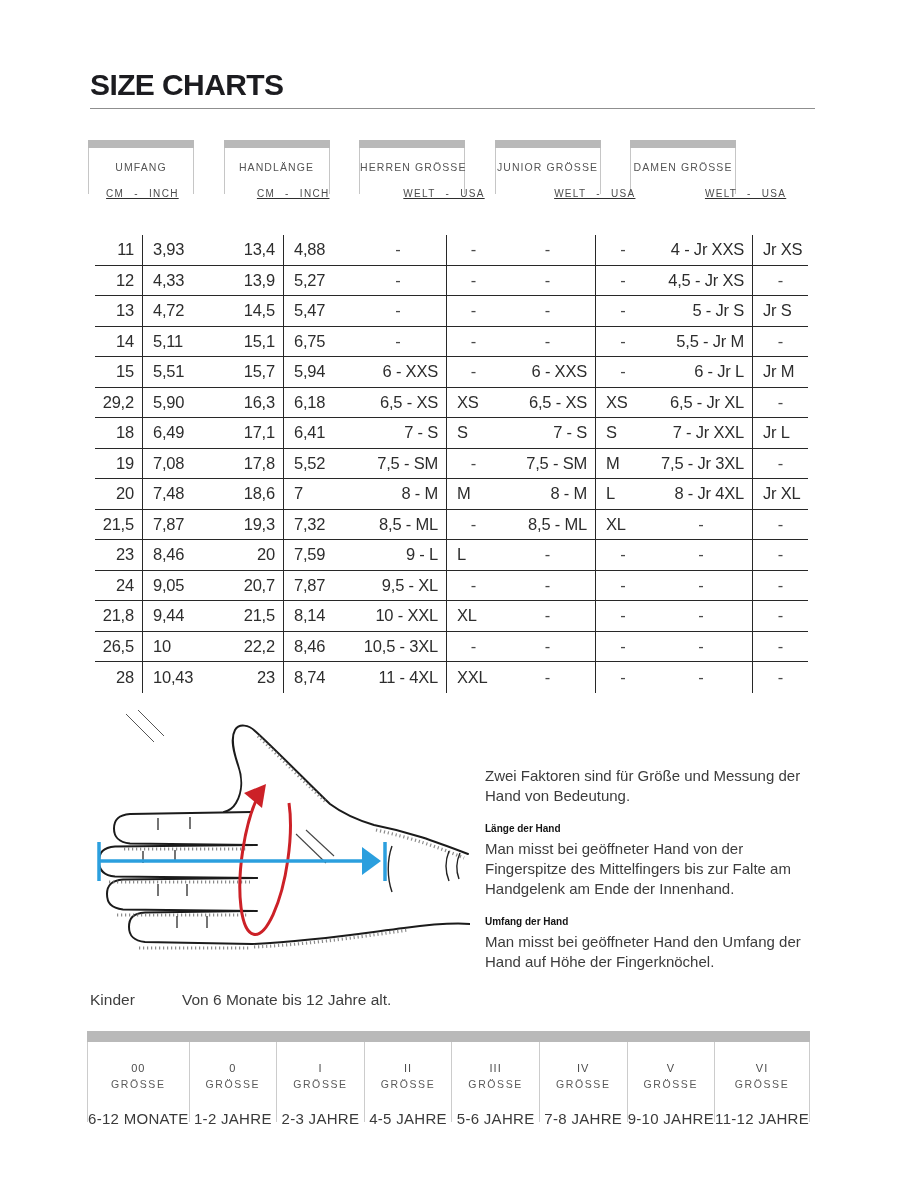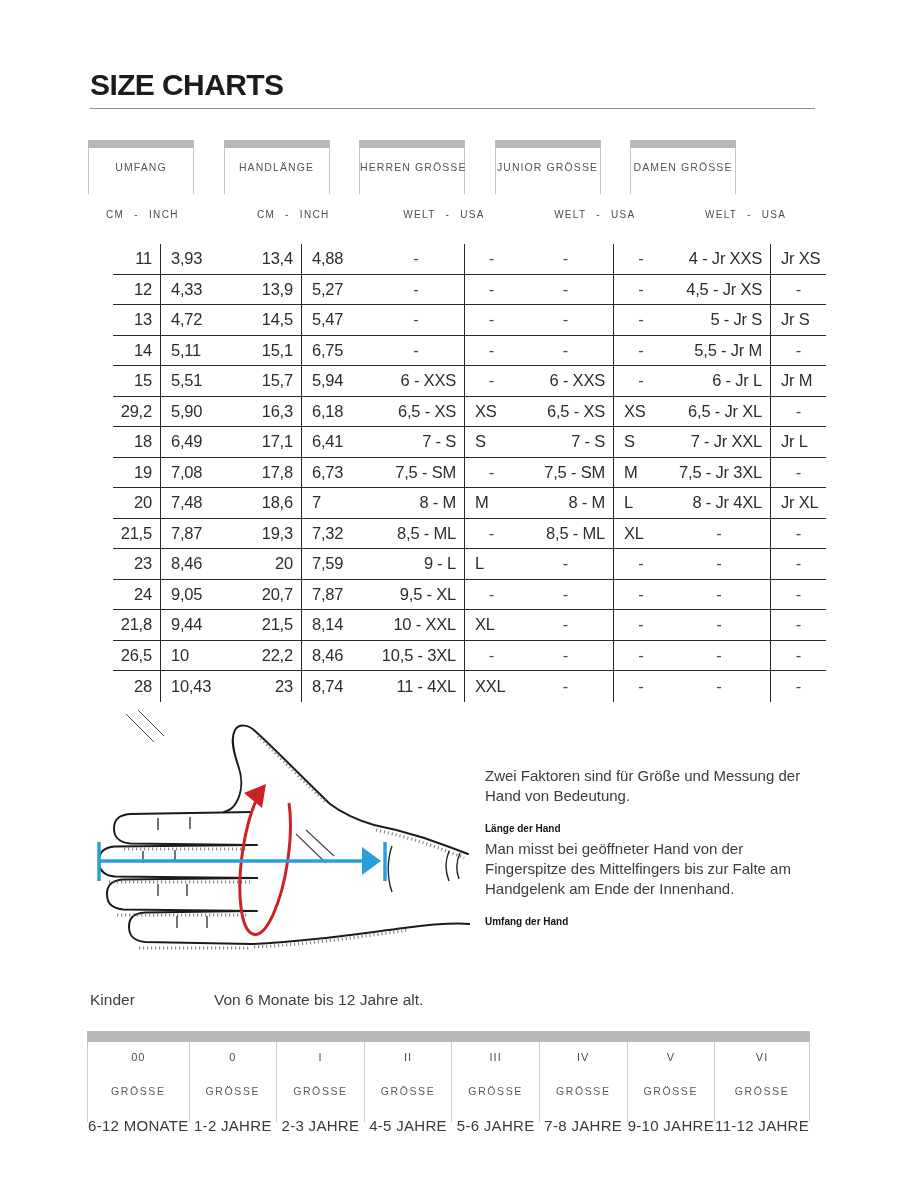"CM - INCH" #sub-row { text-decoration: none -> underline; top: 209px -> 188px }
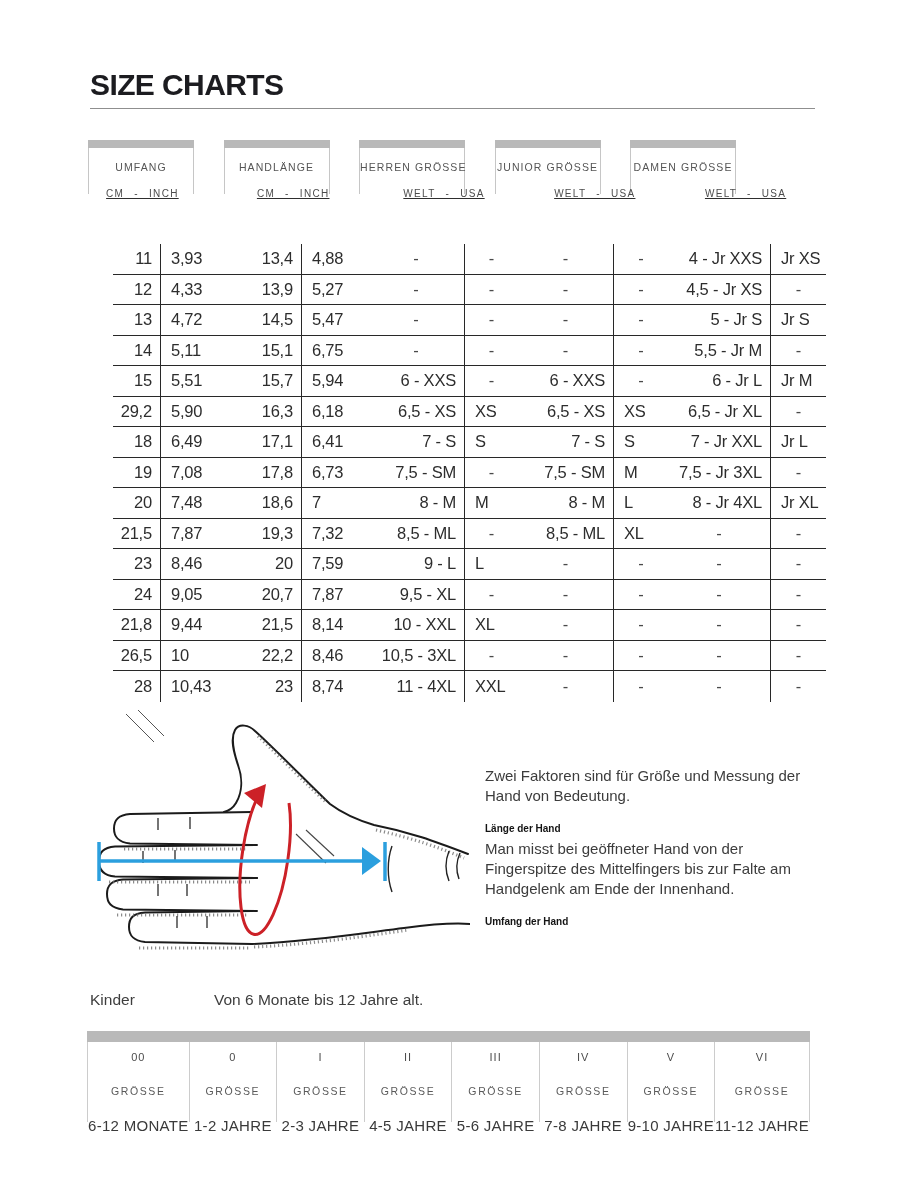"11" #size-grid { margin-left: 18px -> none; top: 244px -> 235px }
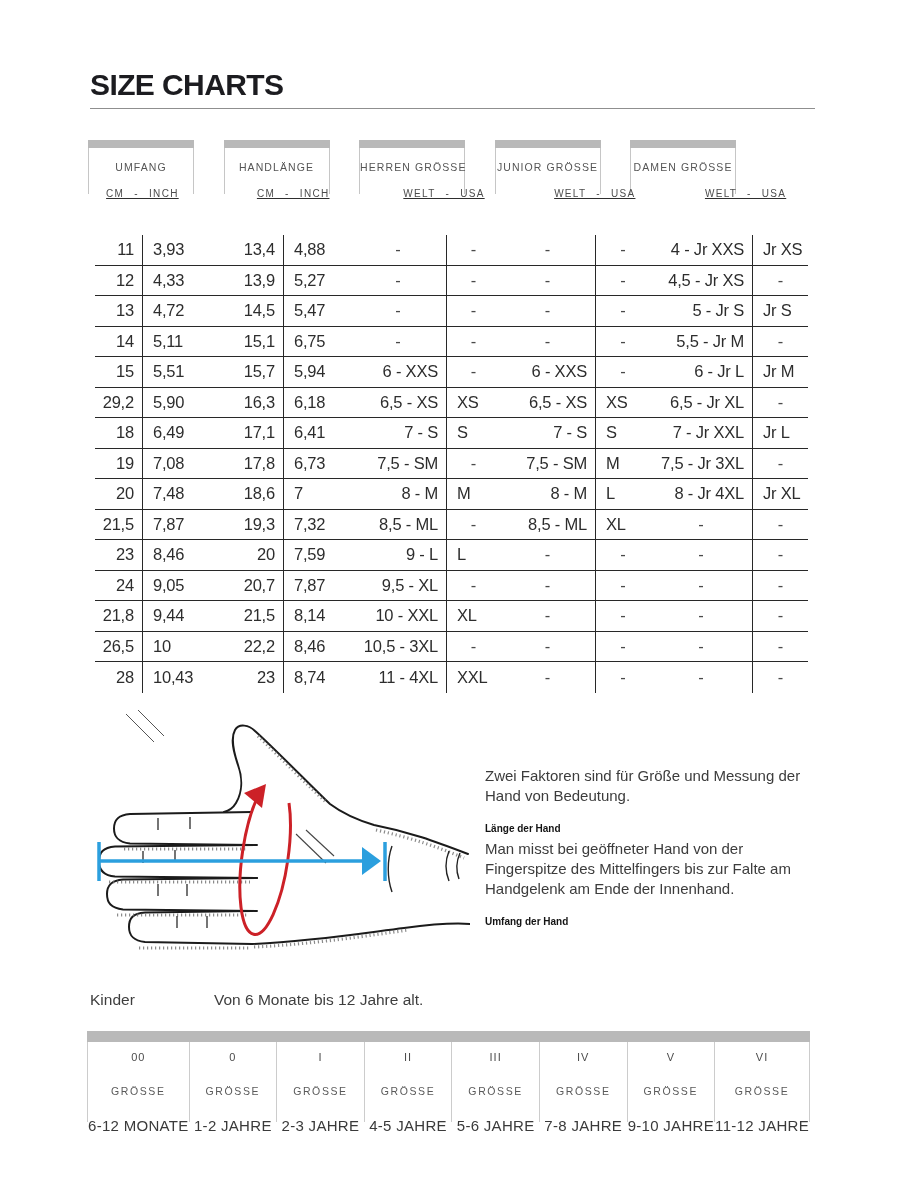"6,73" div.t-cell { text: 6,73 -> 5,52 }
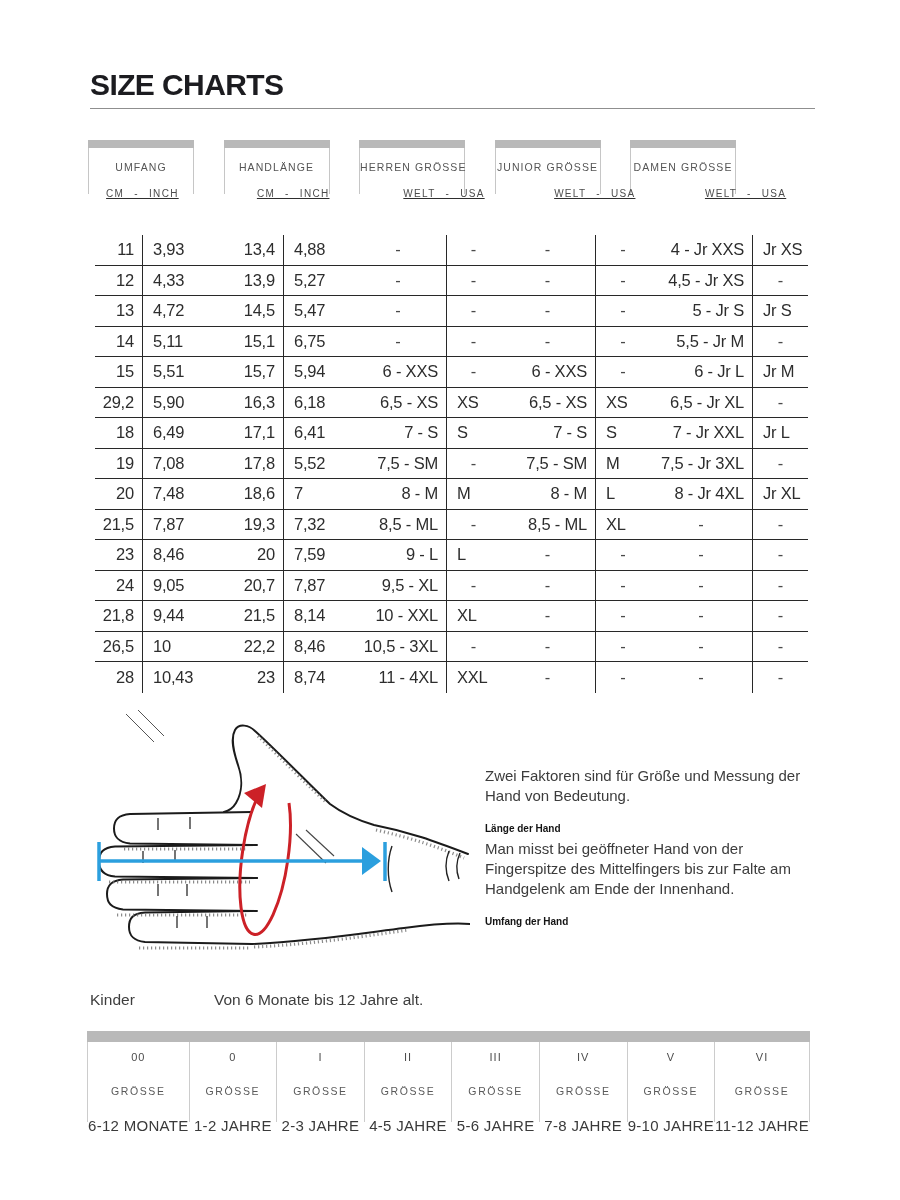"Man misst bei geöffneter Hand den" p.para { html: none -> <p>Man misst bei geöffneter Hand den Umfang der Hand auf Höhe der Fingerknöchel.</p> }
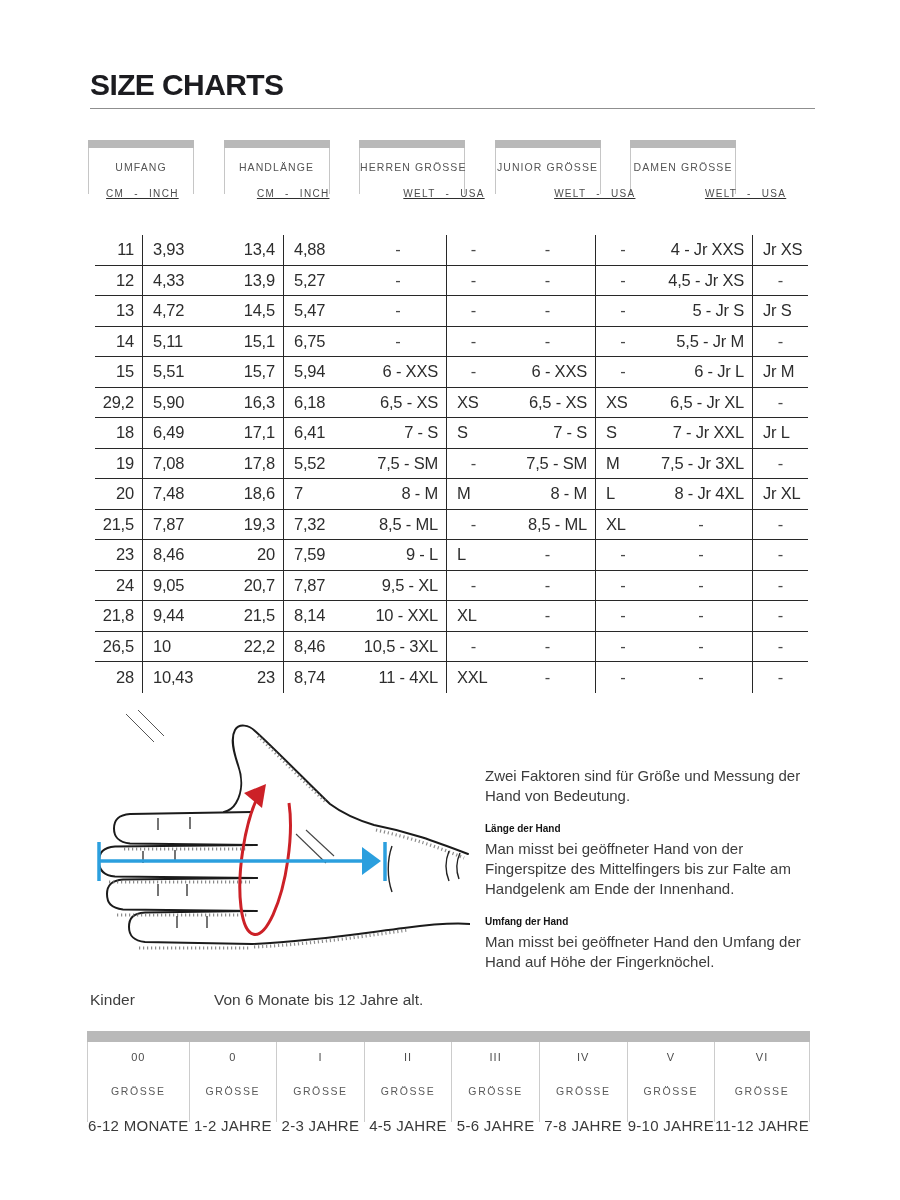"Kinder" #kinder-row { gap: 32px -> none }
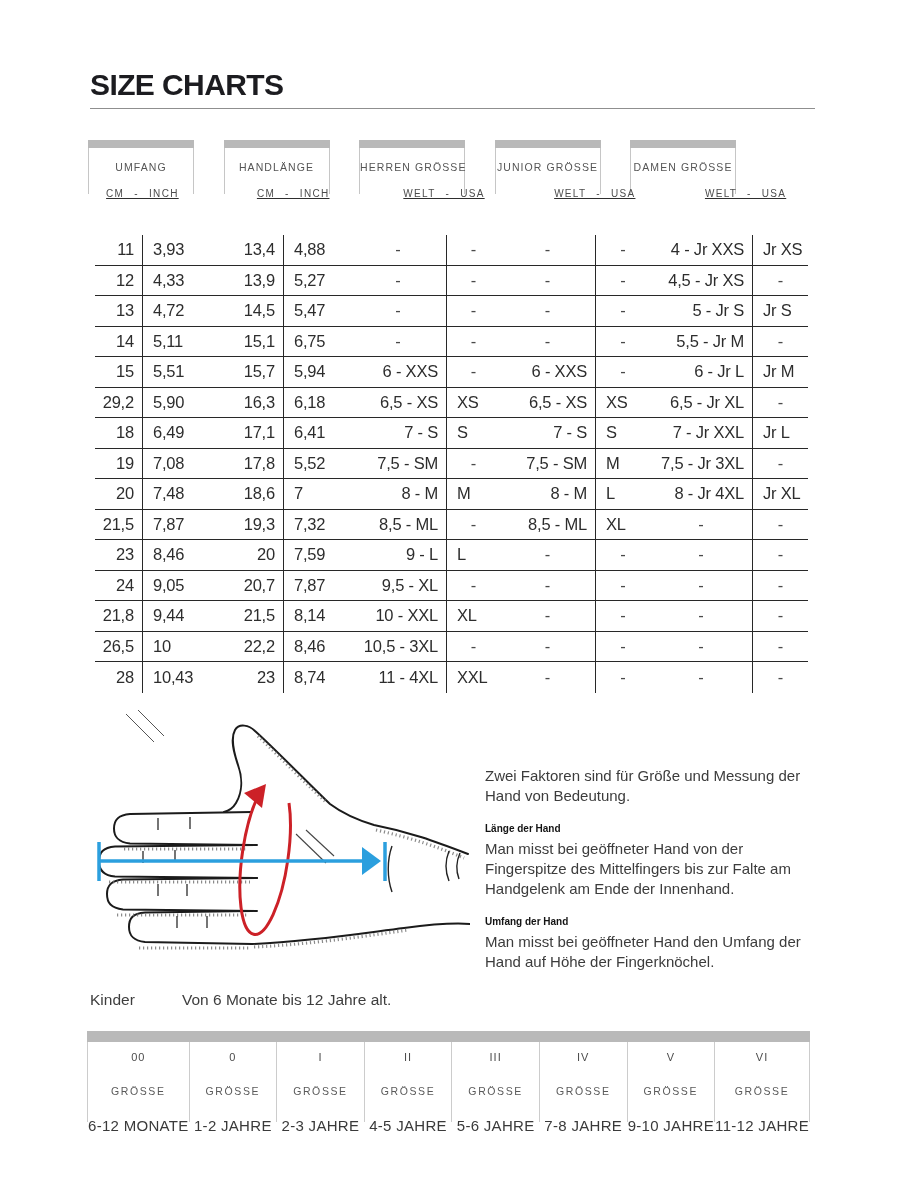"00" .kcell { padding-top: 9px -> 20px }
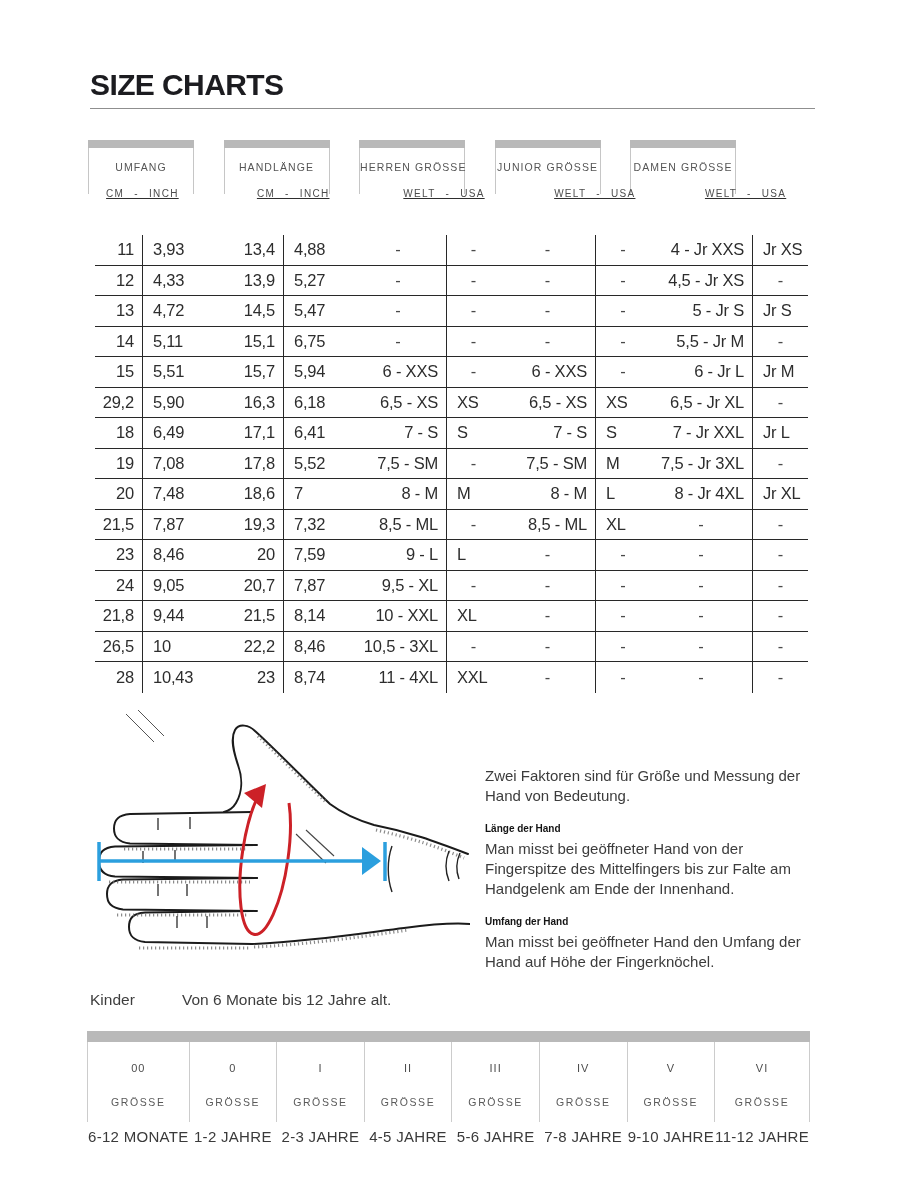"GRÖSSE" .klabel { margin-top: 22px -> 4px }
